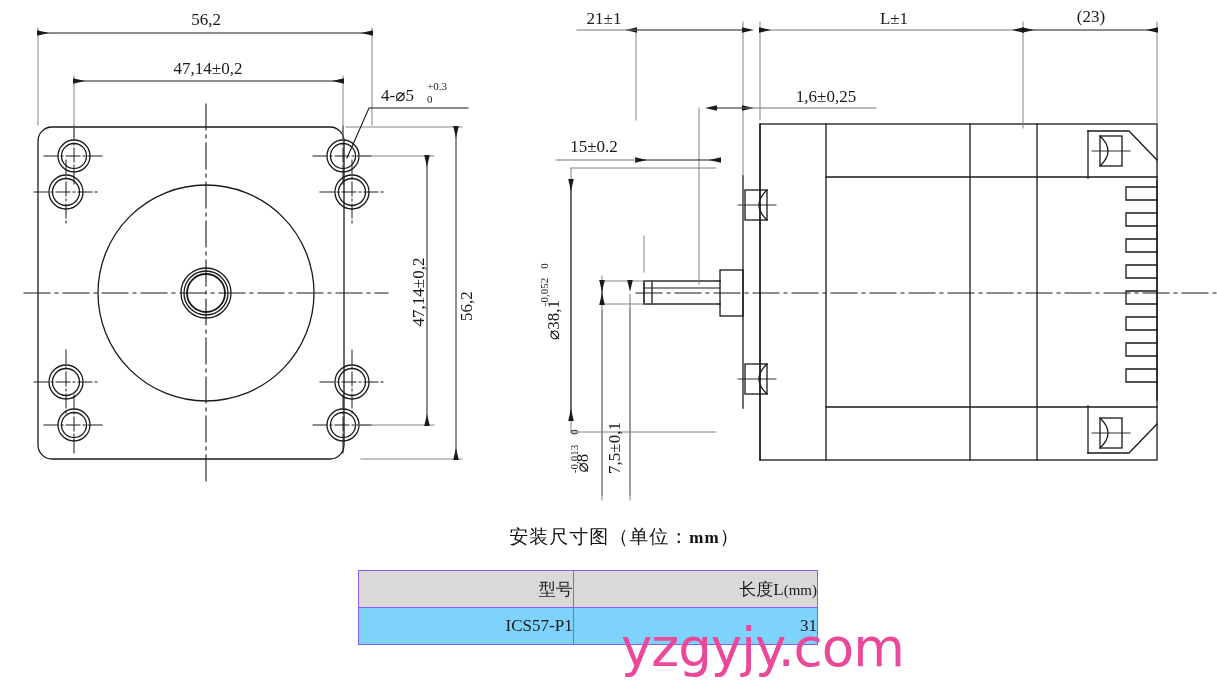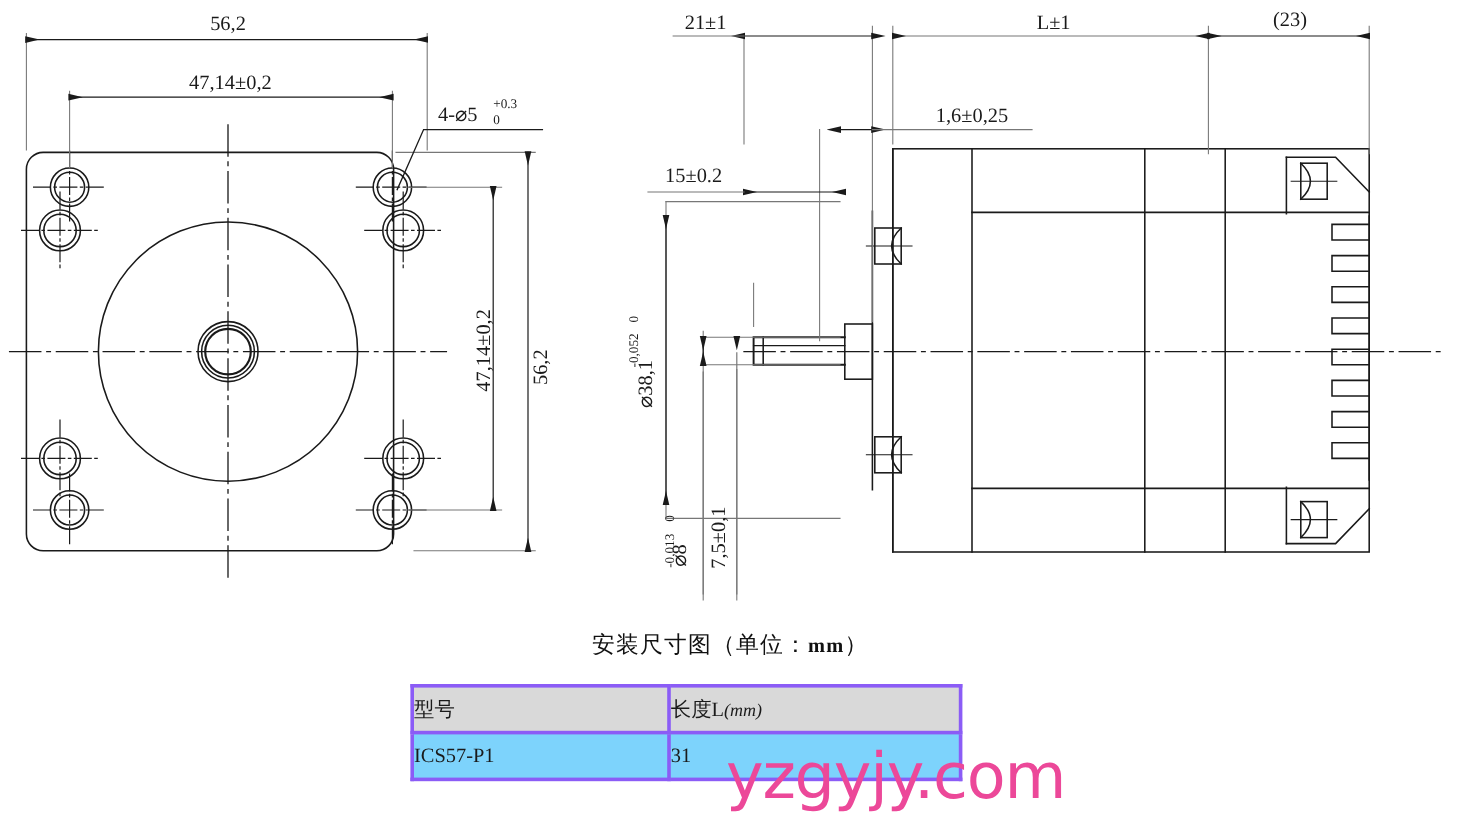"56,2" #stage { left: 0 -> 16px }
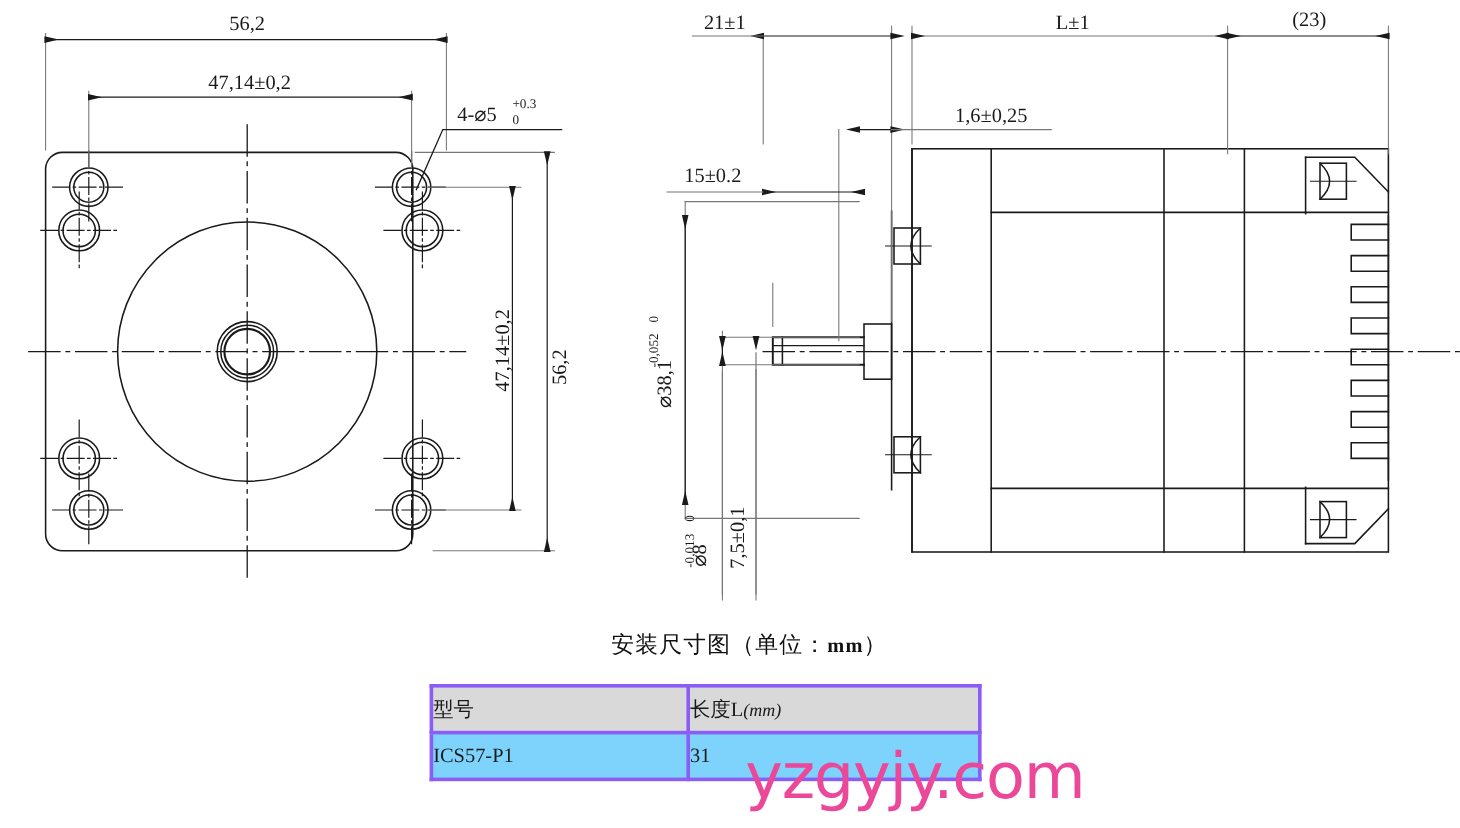"型号" .spec-table td,.spec-table th { border: 3px solid #8b5cf6 -> 1px solid #8b5cf6; text-align: left -> right }
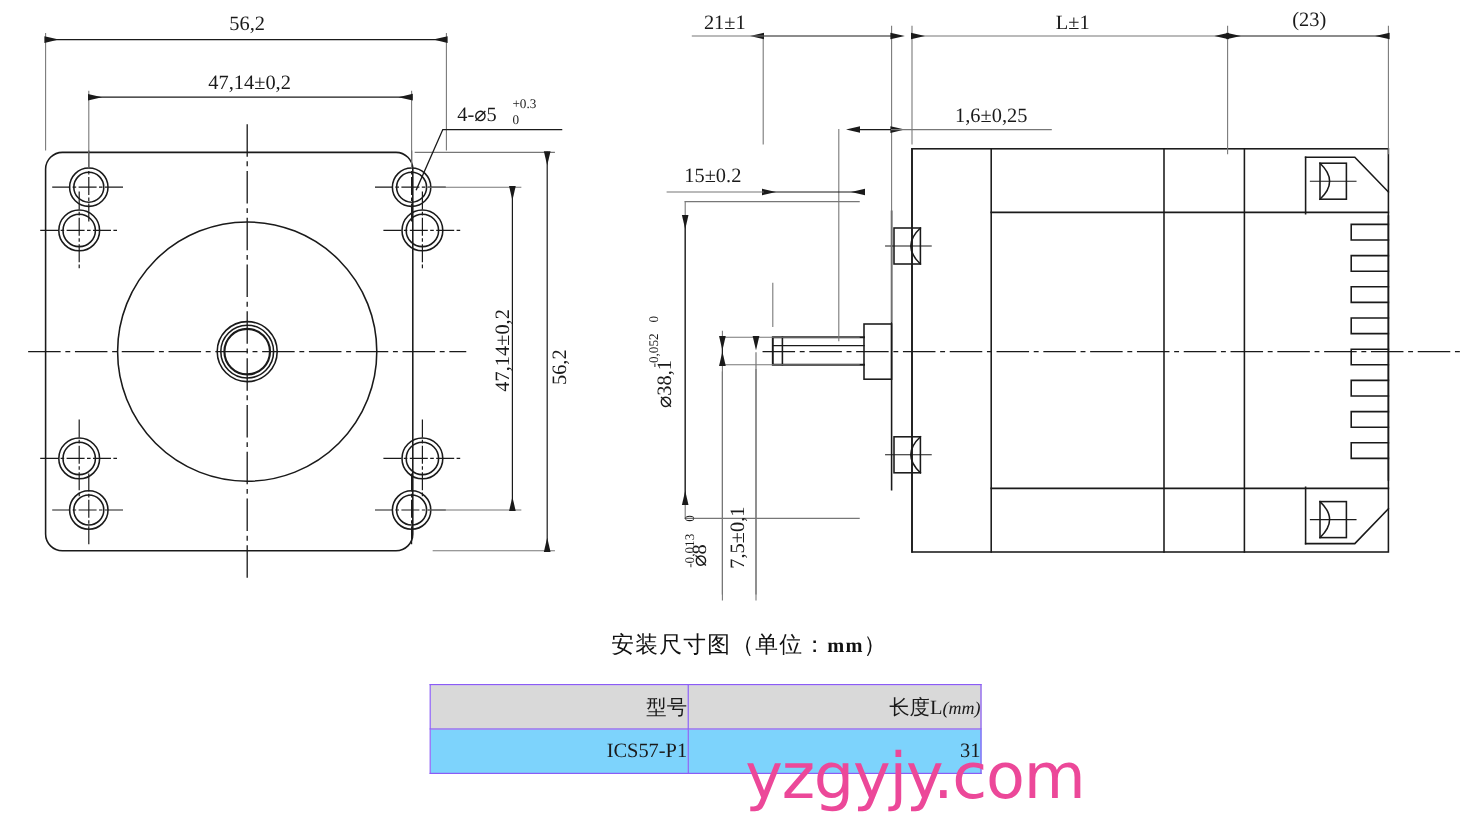"(mm)" .spec-table thead th .mm { font-style: italic -> none }
